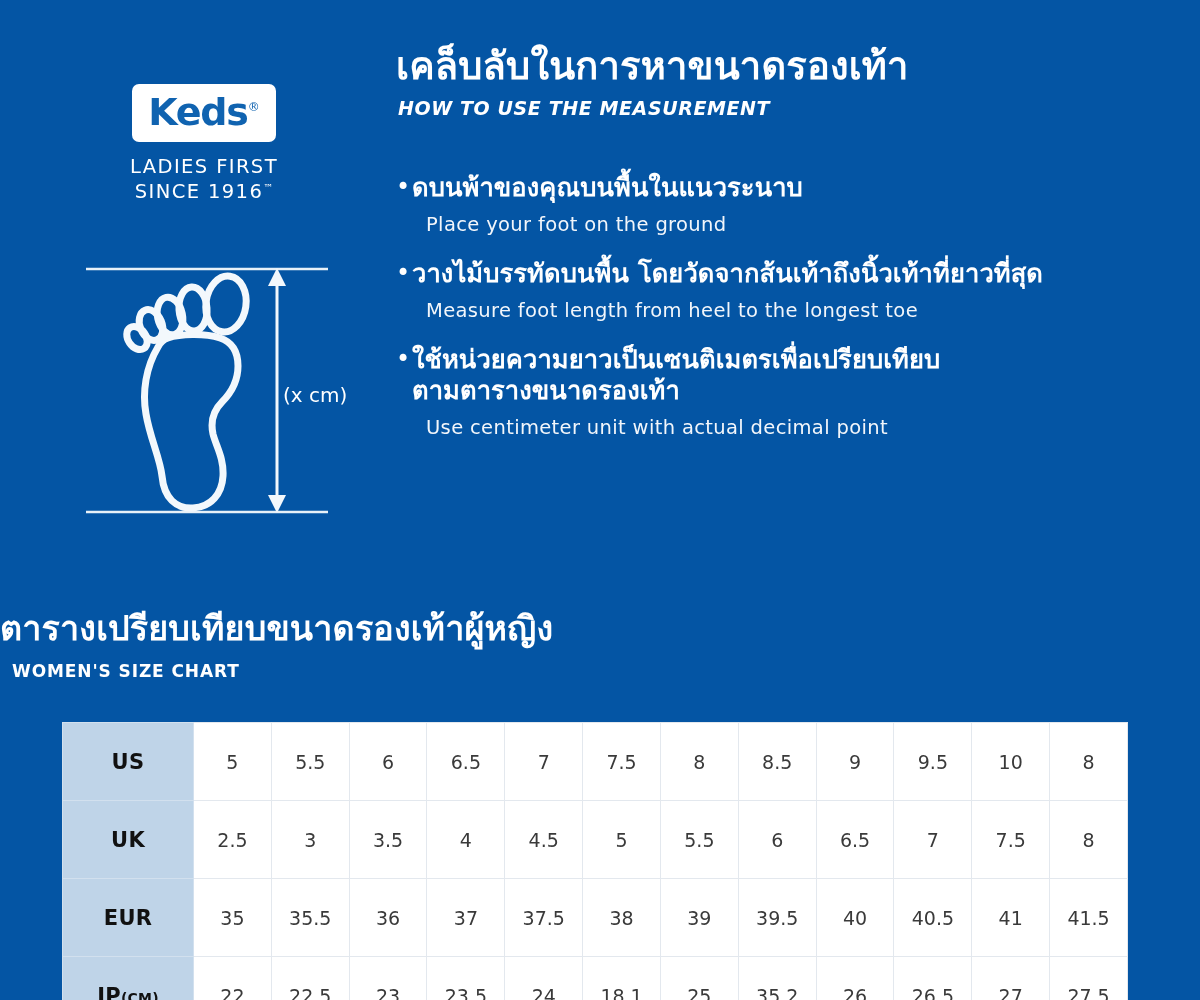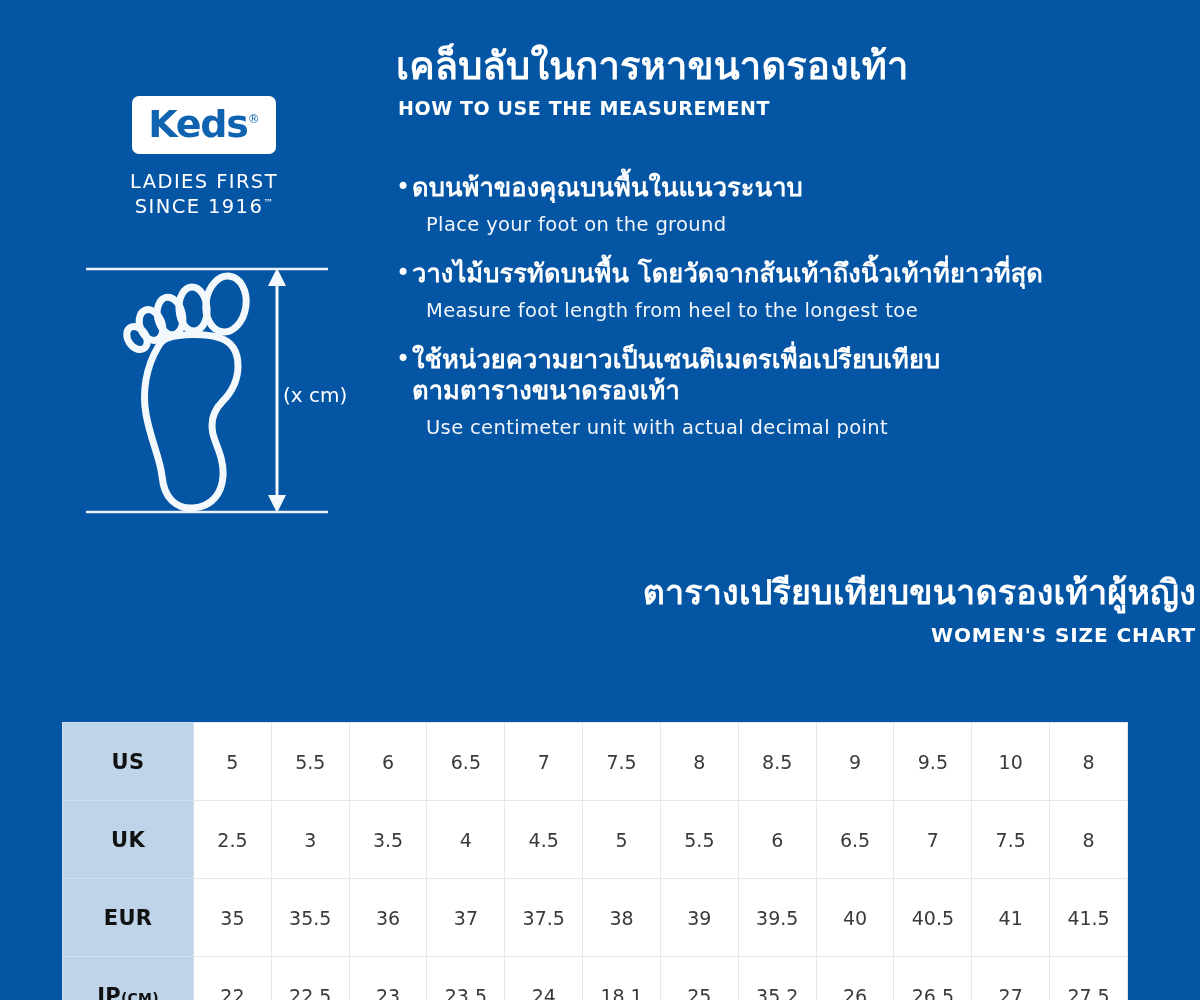"Keds®" .logo-box { margin: 16px auto -> 4px auto }
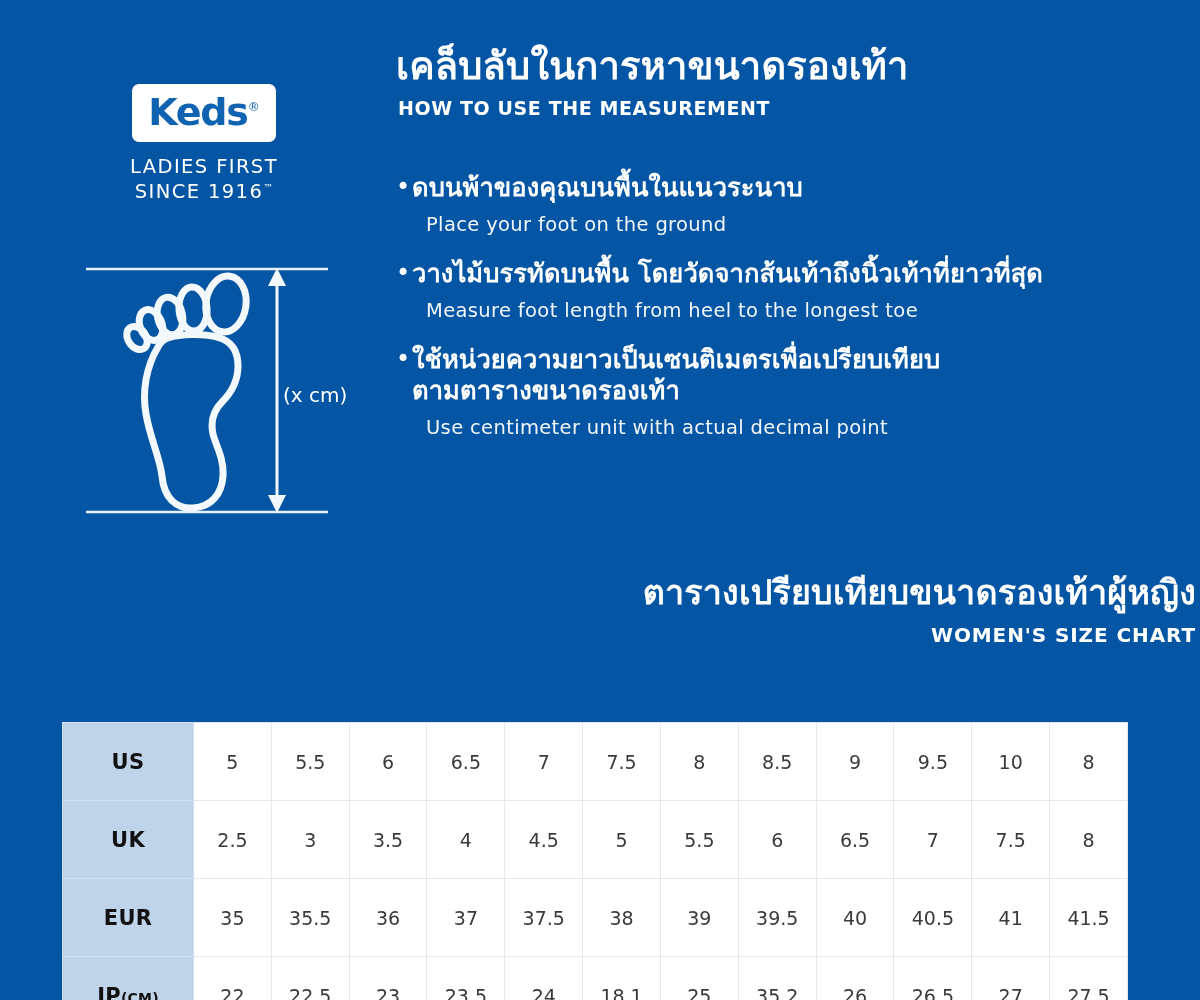"HOW TO USE THE MEASUREMENT" .title-en { font-style: none -> italic }
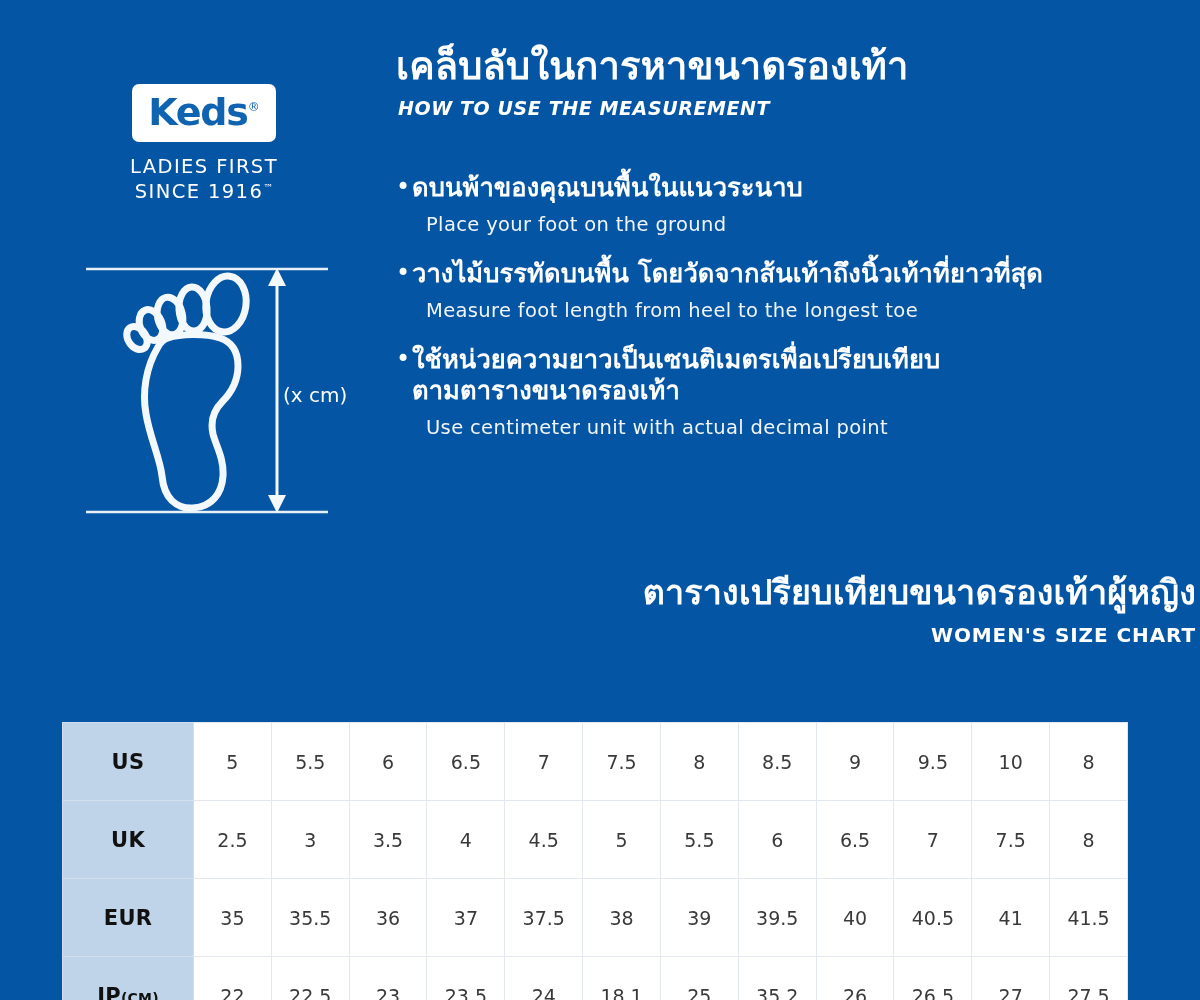"ตารางเปรียบเทียบขนาดรองเท้าผู้หญิง" .section-head { text-align: right -> left; top: 572px -> 608px }
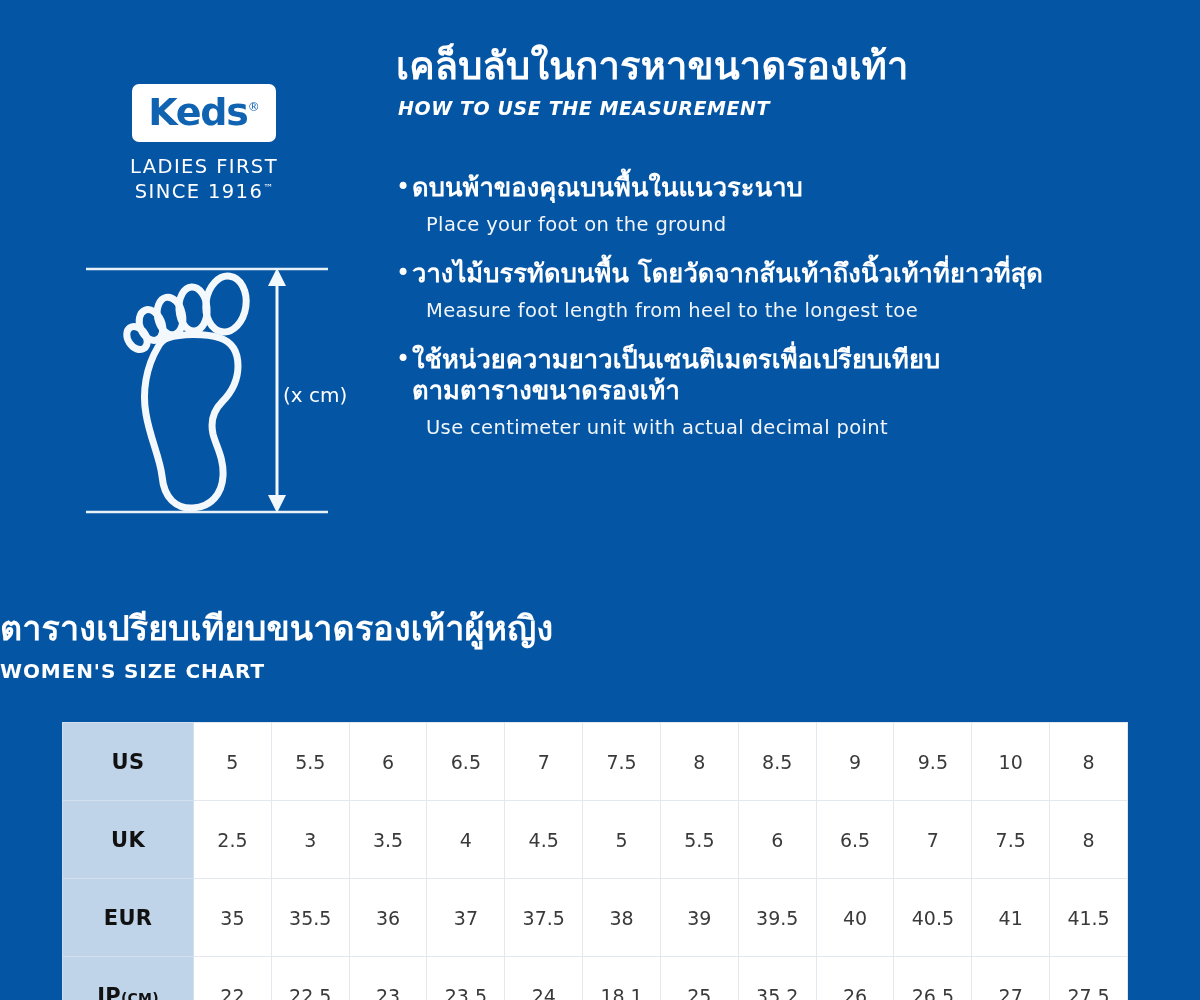"WOMEN'S SIZE CHART" .section-en { font-size: 20px -> 17px; margin: 0 -> 12px }
